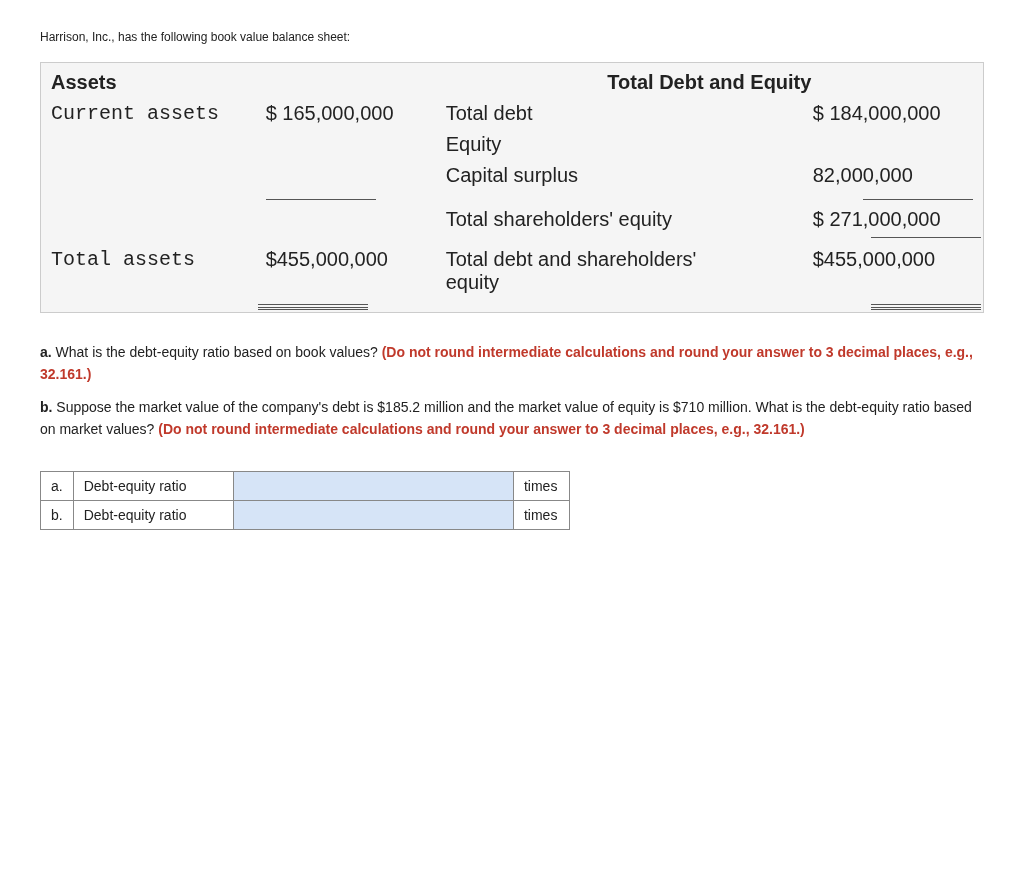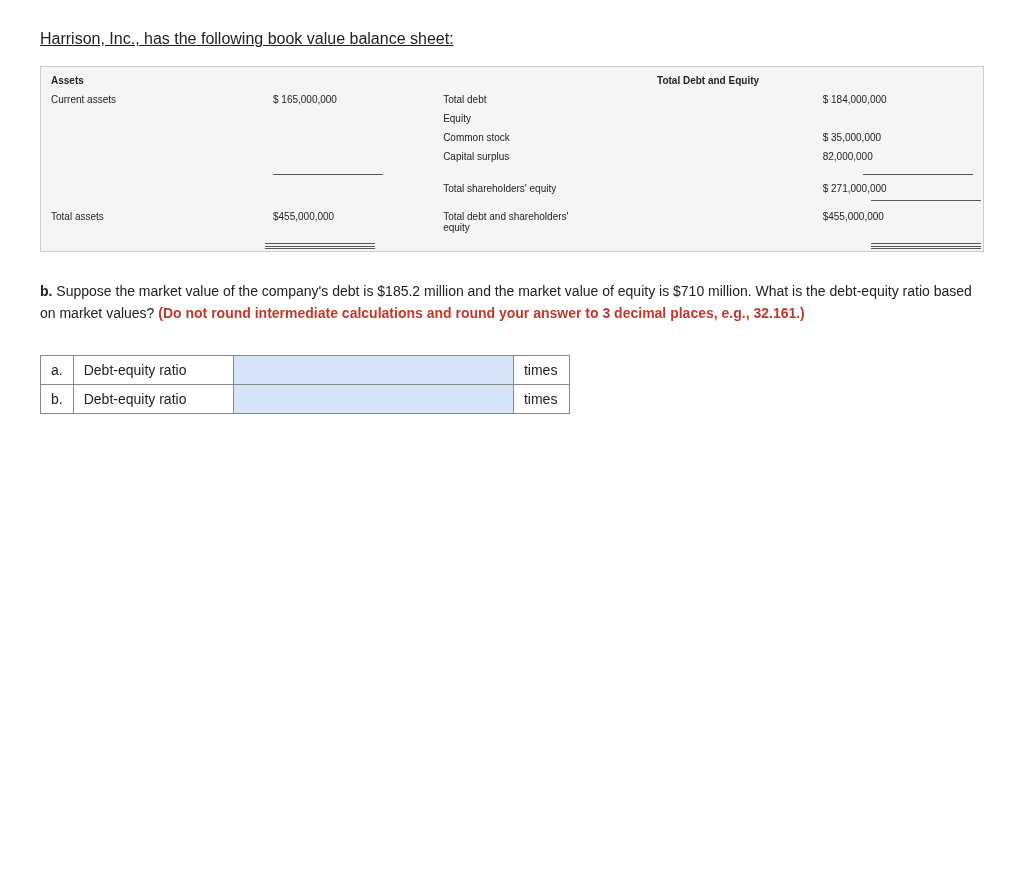"Harrison, Inc., has the following" .intro-text { font-size: 16px -> 12px; text-decoration: underline -> none }
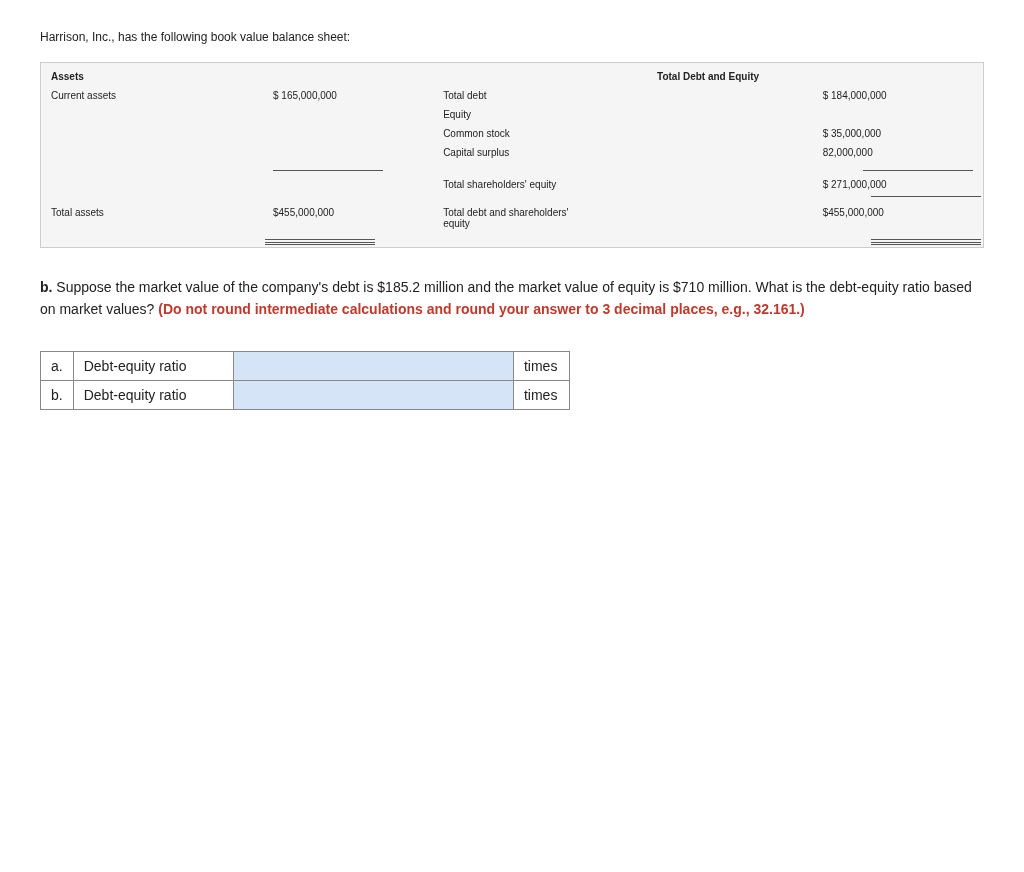"Assets" .balance-sheet th, .balance-sheet td { font-size: 10px -> 20px }
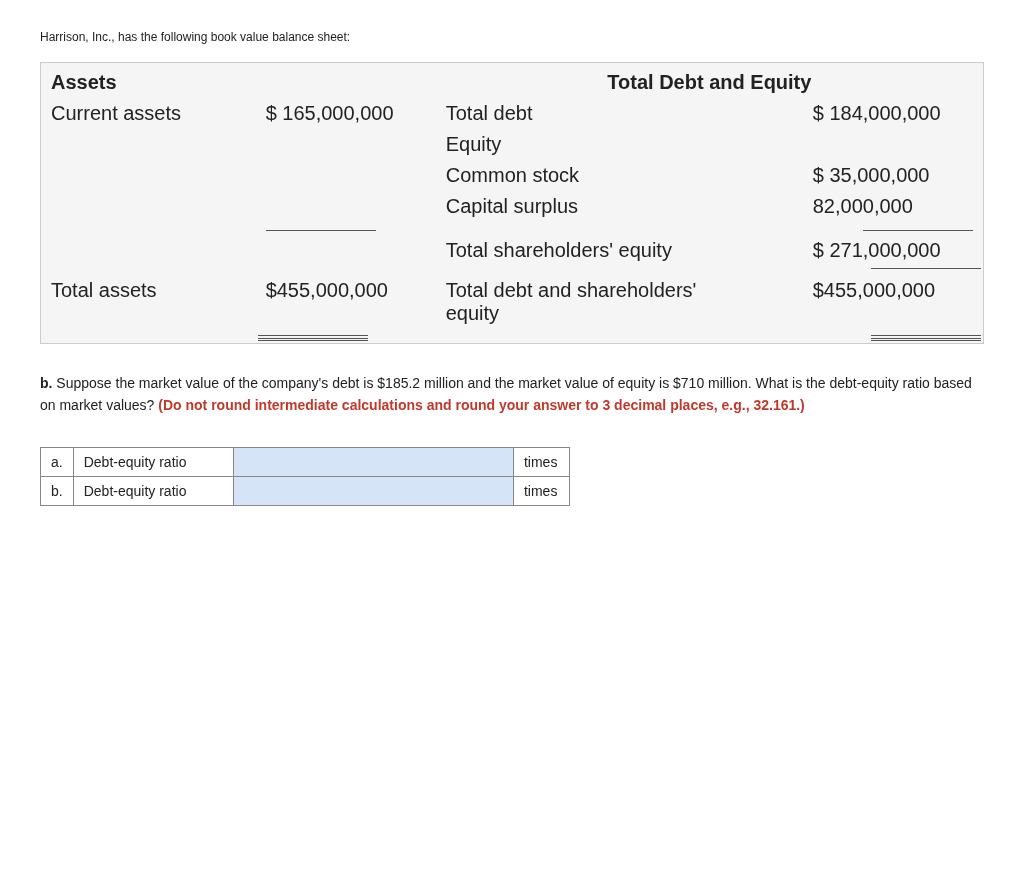"Current assets" .balance-sheet .col-asset-label { font-family: none -> Liberation Mono, monospace }
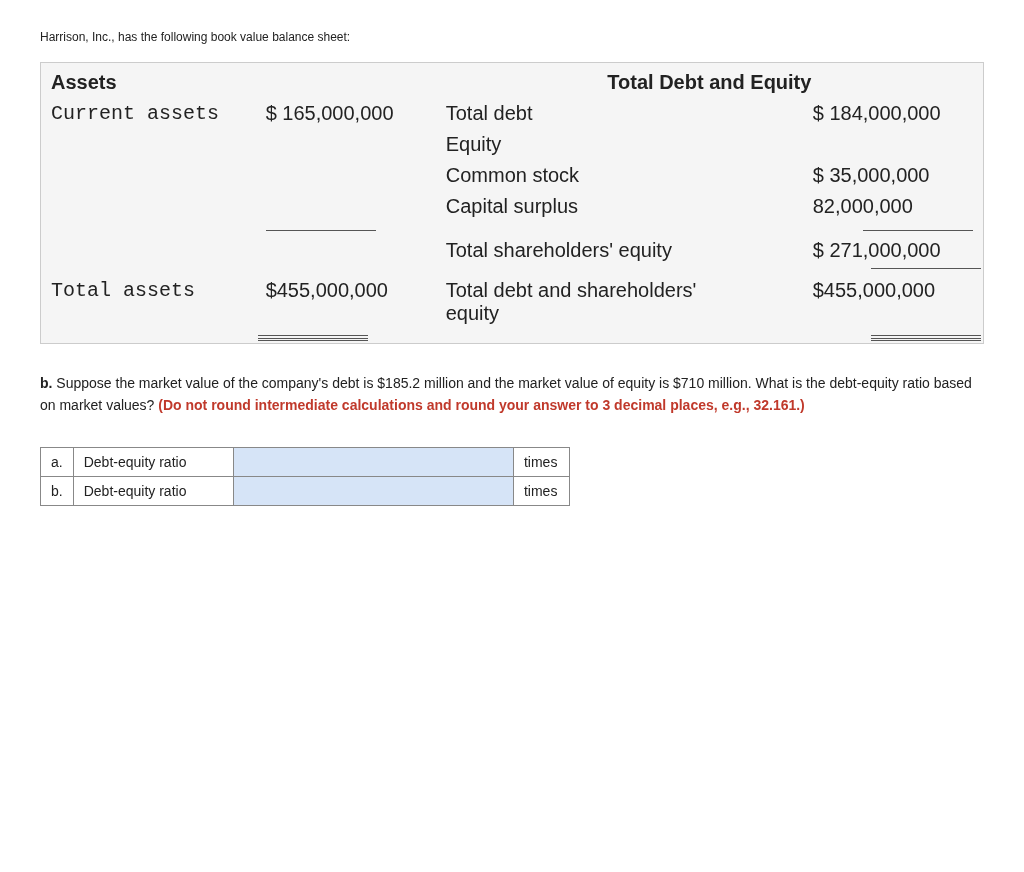"Common stock" tr { html: <tr> <td></td> <td></td> <td>Common stock</td> <td>$ 35,000,000</td> </tr> -> none }
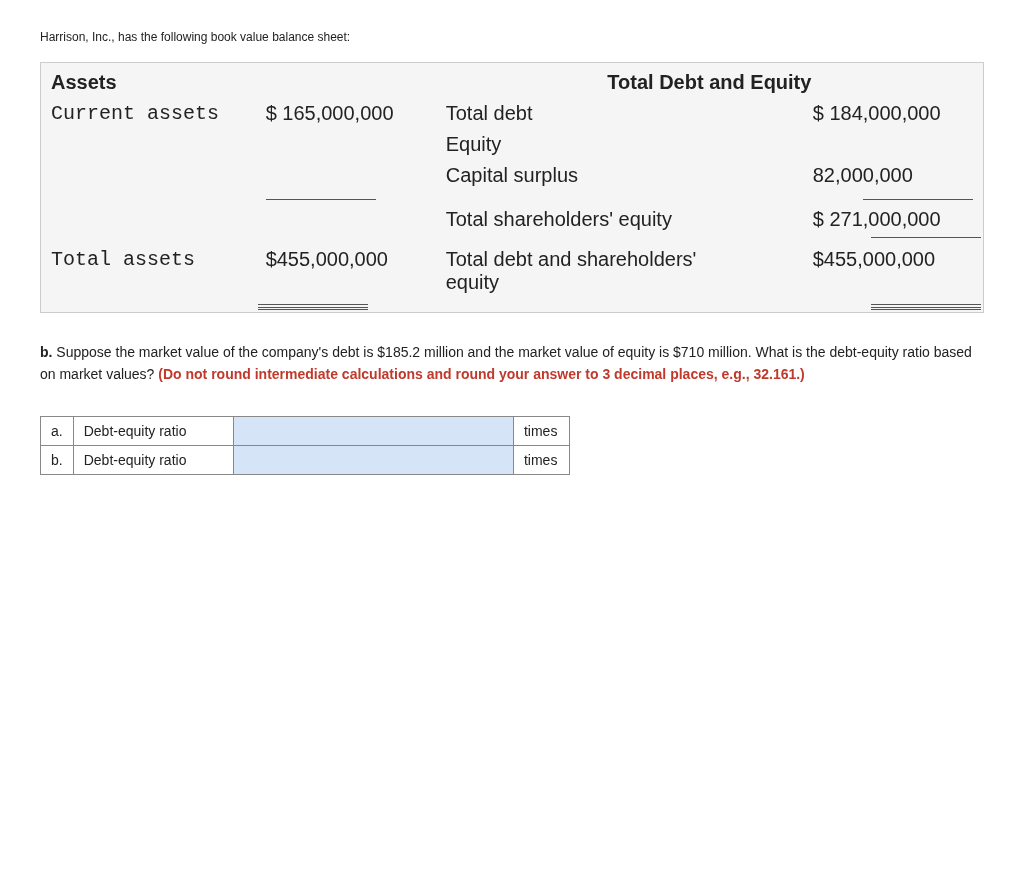"a. What is the debt-equity" div.question-a { html: none -> <div> <span>a. </span><span>What is the debt-equity ratio based on book values? </span><span>(Do not round intermediate calculations and round your answer to 3 decimal places, e.g., 32.161.)</span> </div> }
